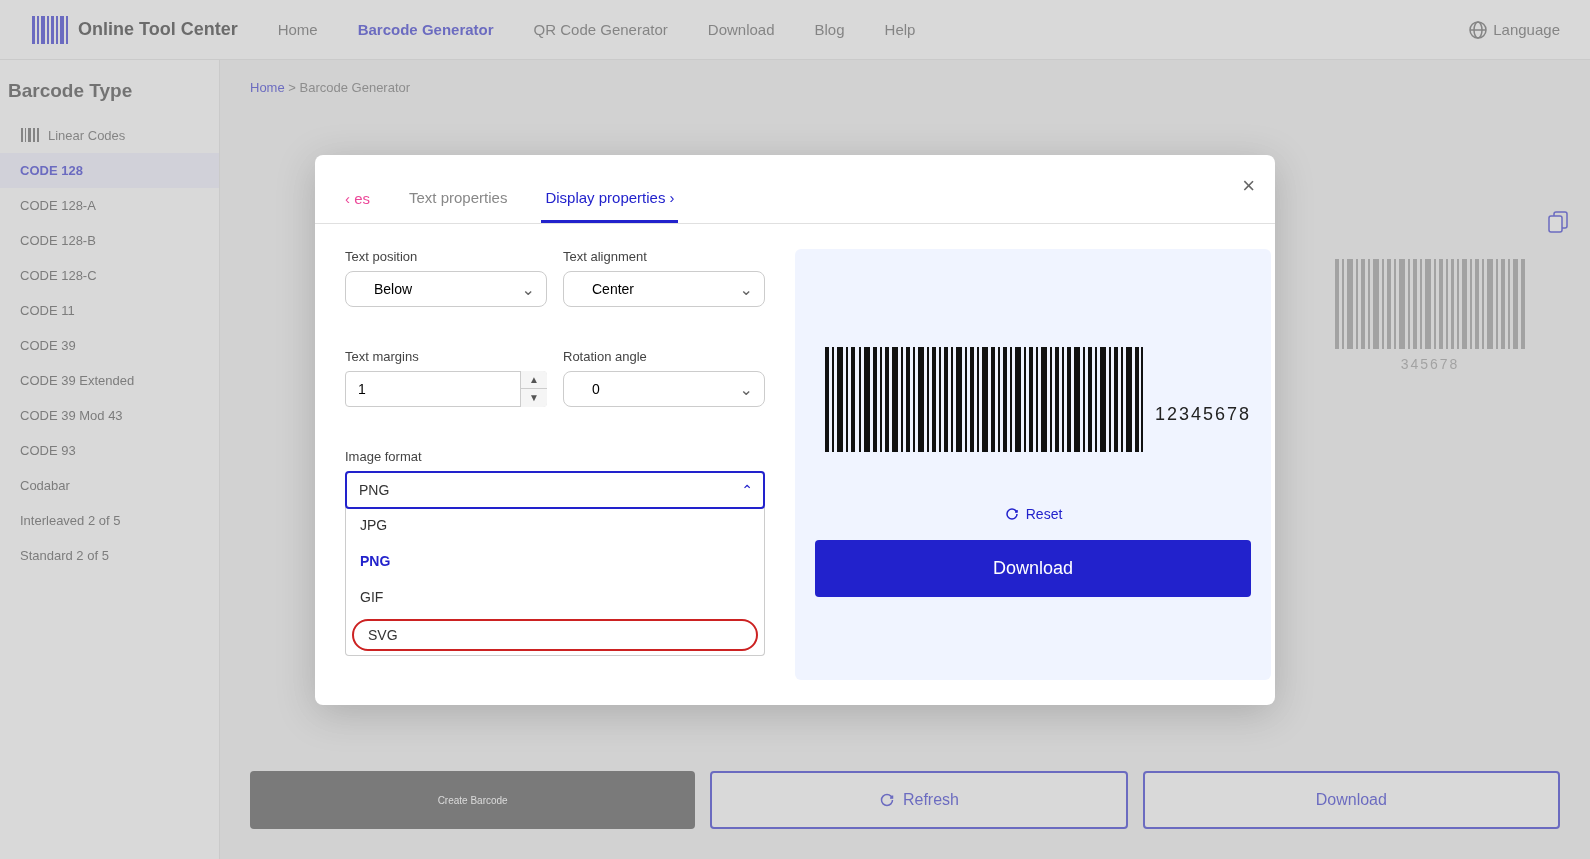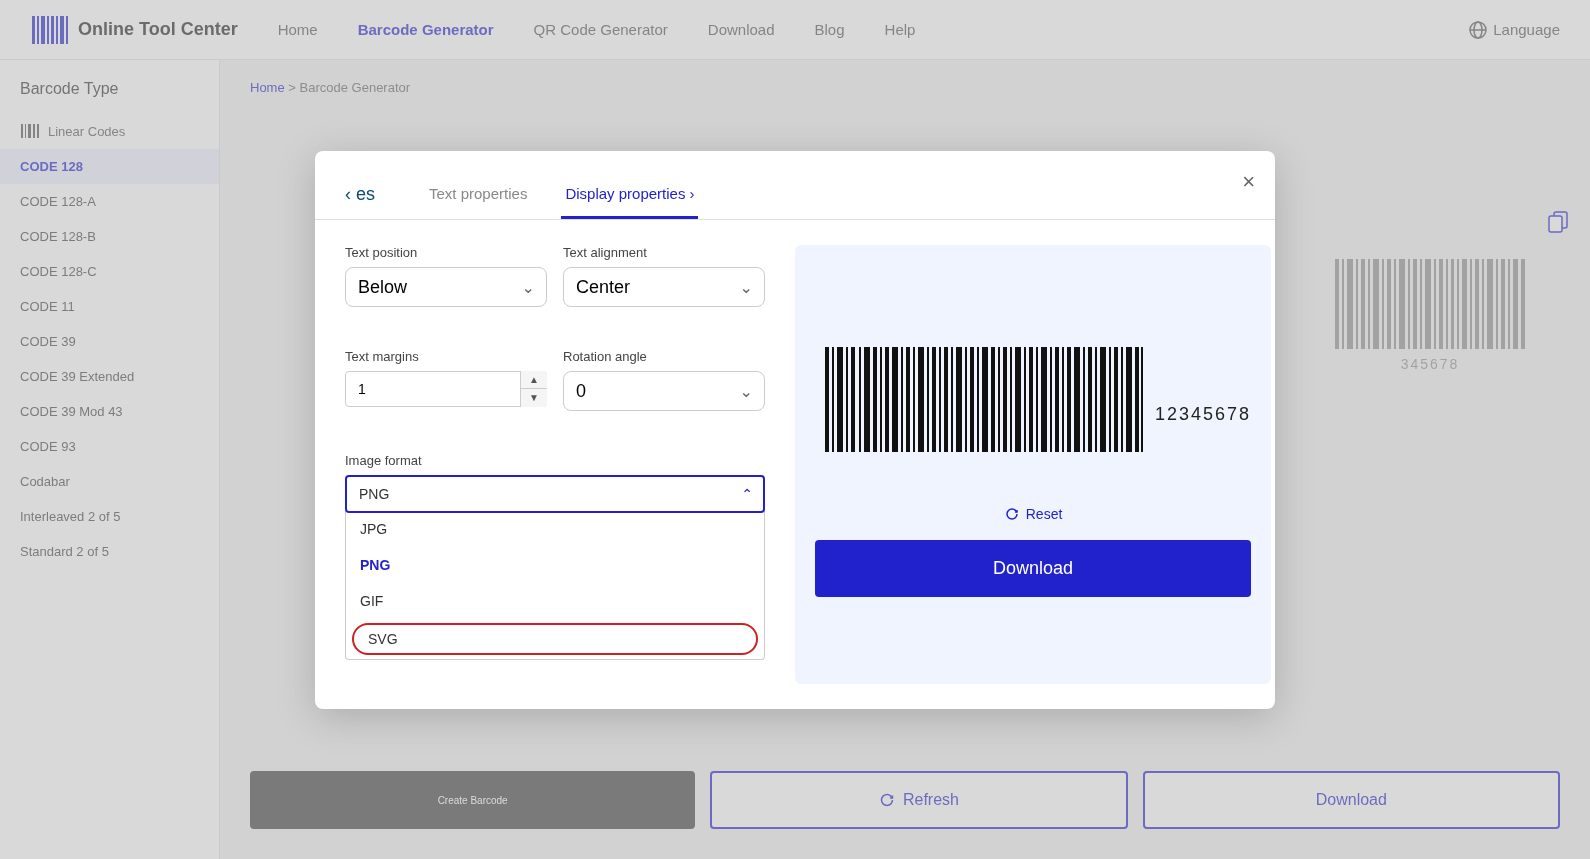"Barcode Type" .sidebar-title { font-size: 16px -> 19px; font-weight: normal -> bold; padding: 0 20px 15px -> 0 8px 15px }
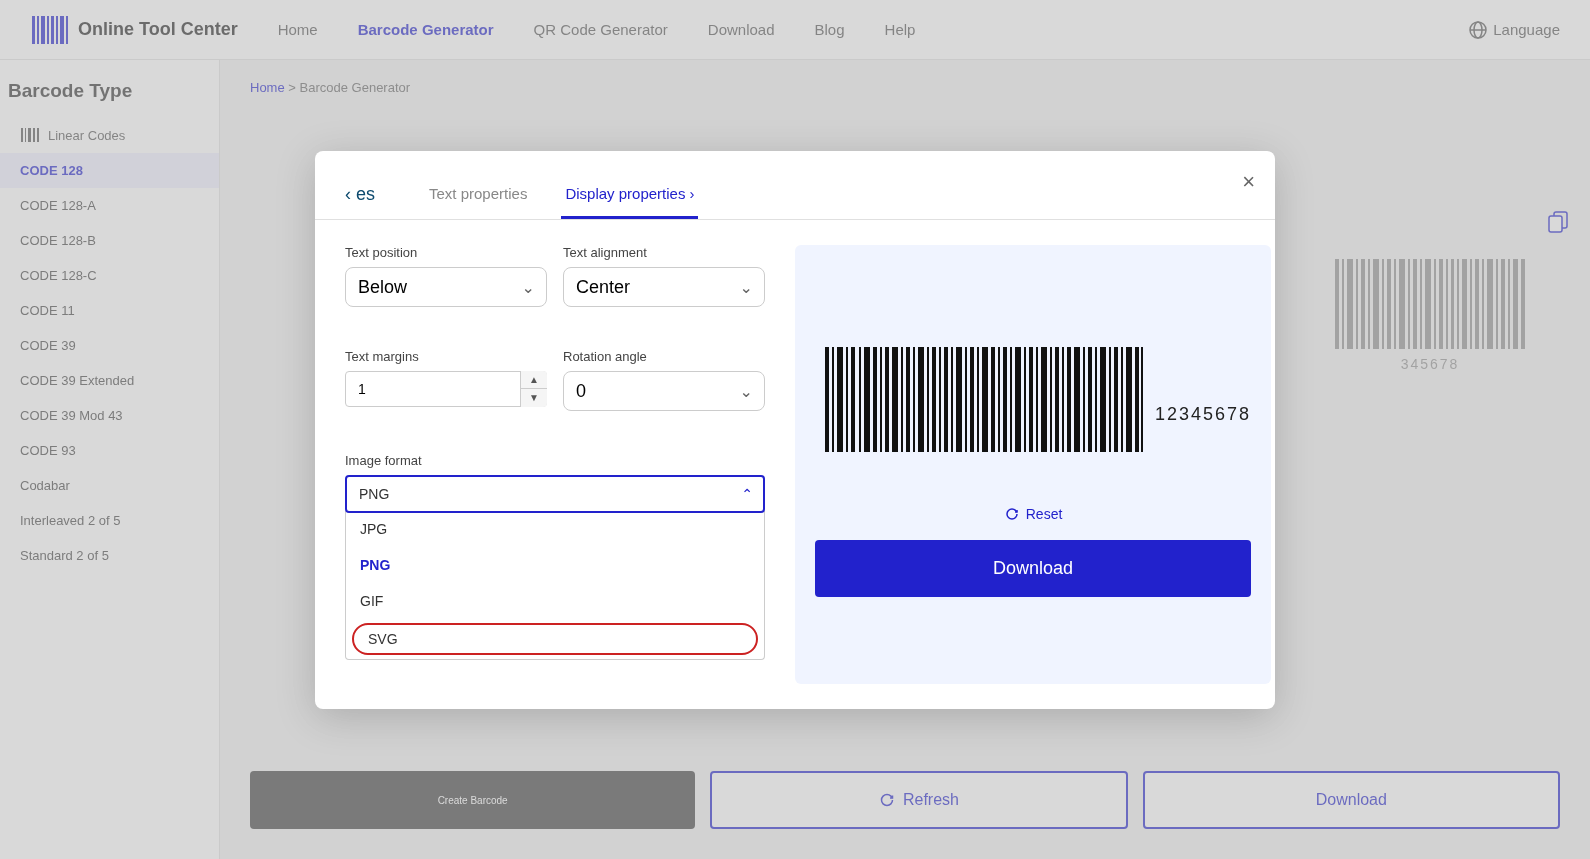"‹ es" .modal-tab-prev { color: #0c4a6e -> #ec4899; font-size: 18px -> 15px; margin-right: 20px -> 5px }
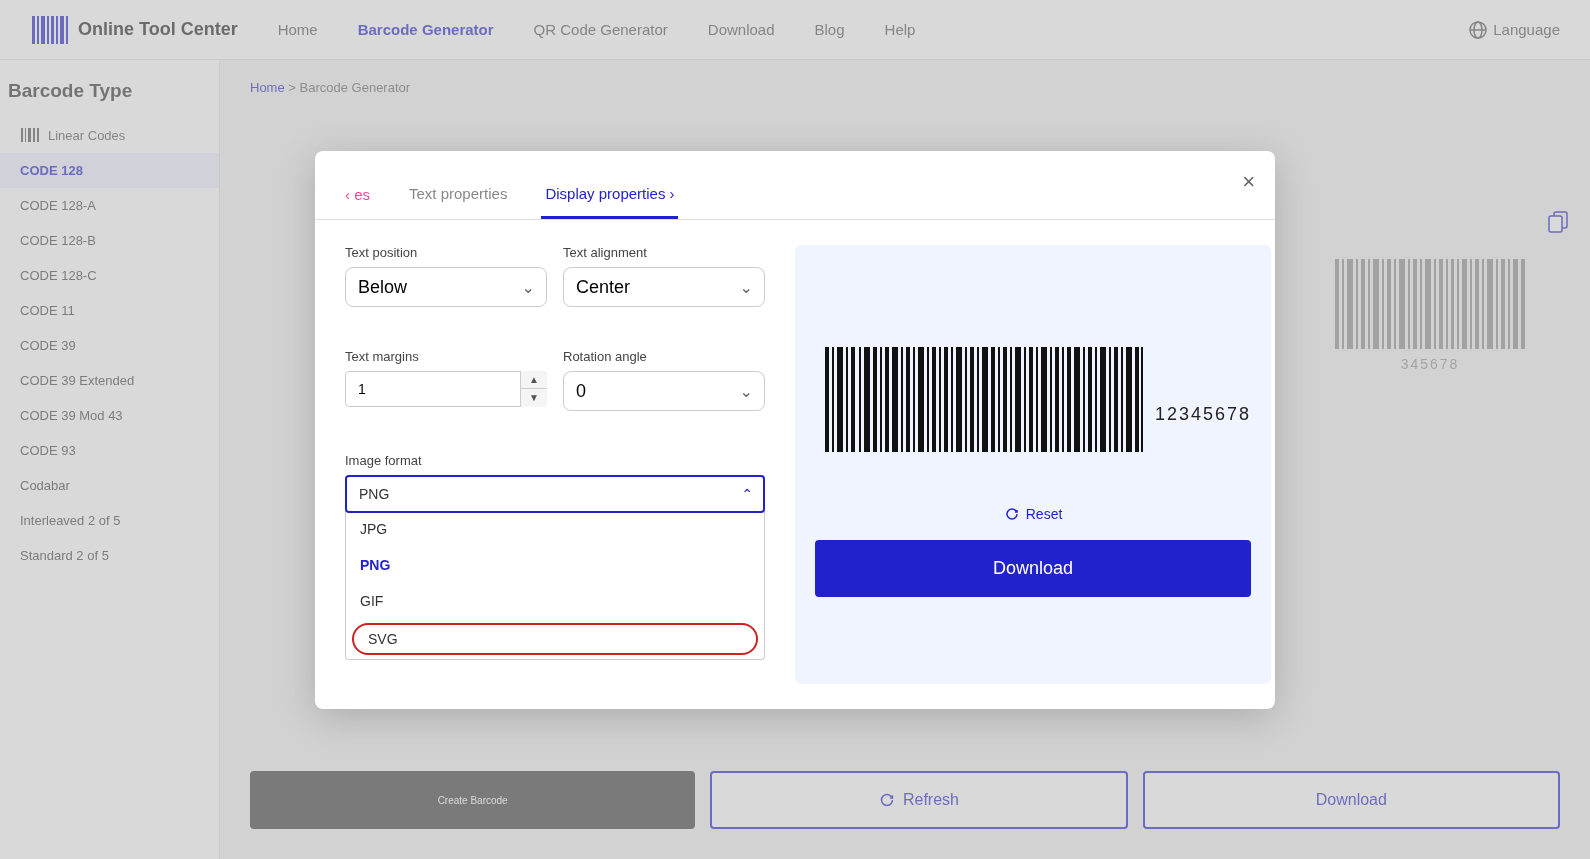"Below" .select-box { font-size: 18px -> 14px; padding: 9px 12px -> 9px 28px }
